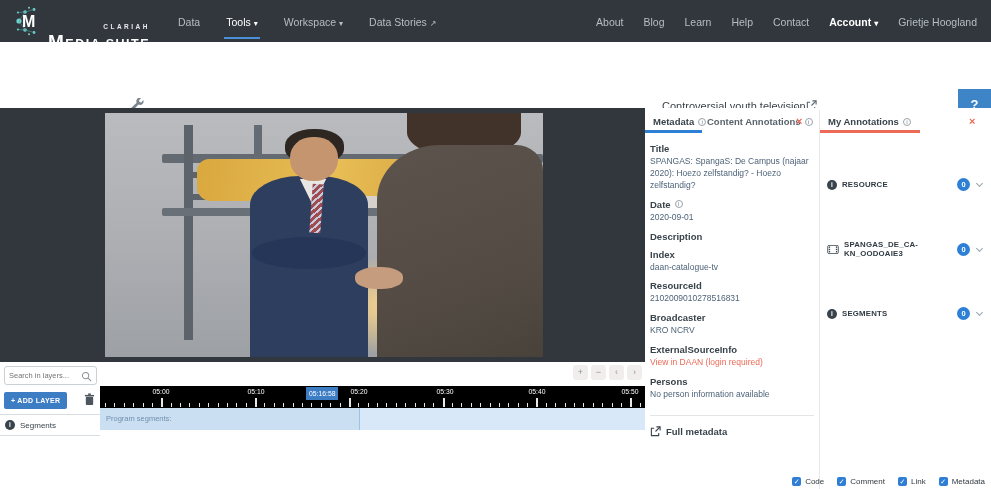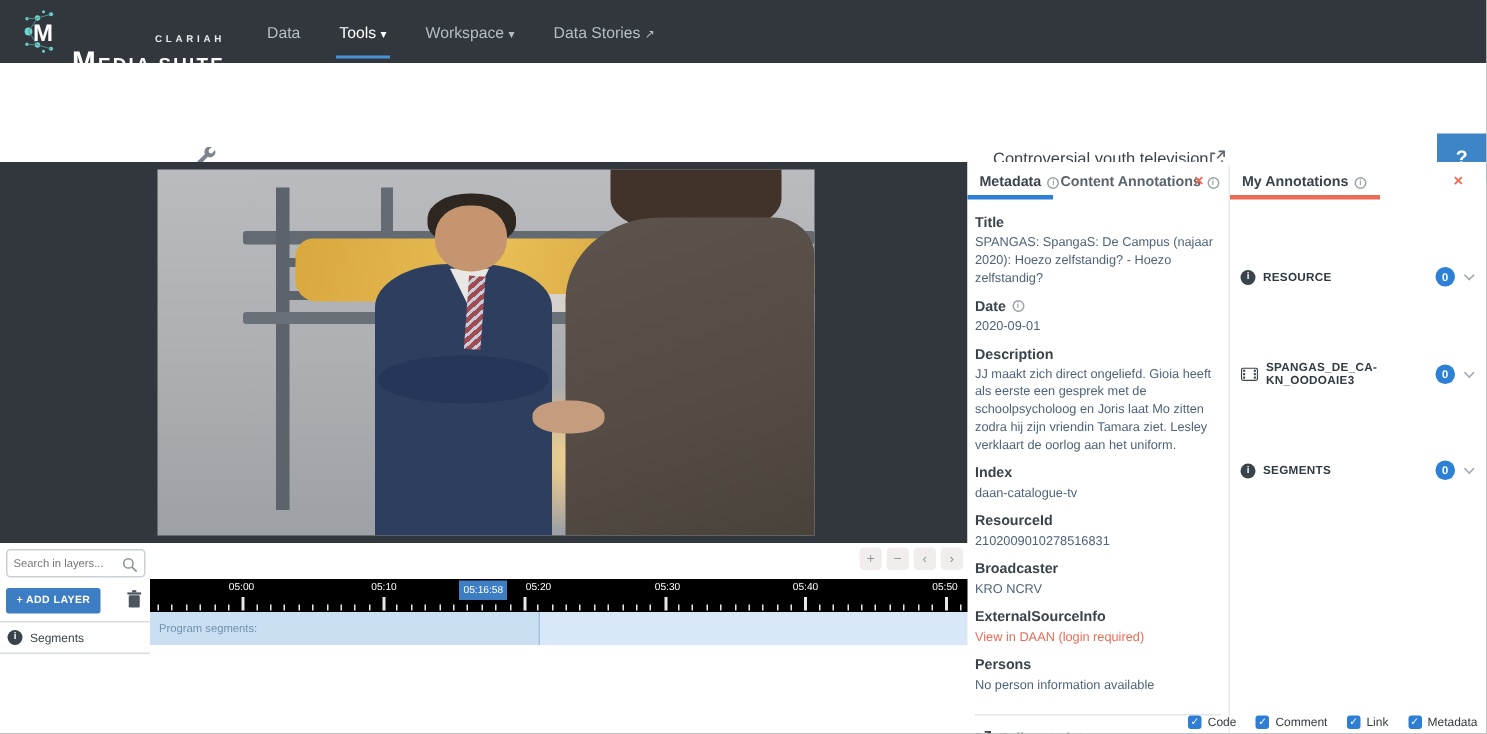"About" nav.nav-right { html: none -> <nav> <a>About</a> <a>Blog</a> <a>Learn</a> <a>Help</a> <a>Contact</a> <a><span>Account</span><span>▾</span></a> <span>Grietje Hoogland</span> </nav> }
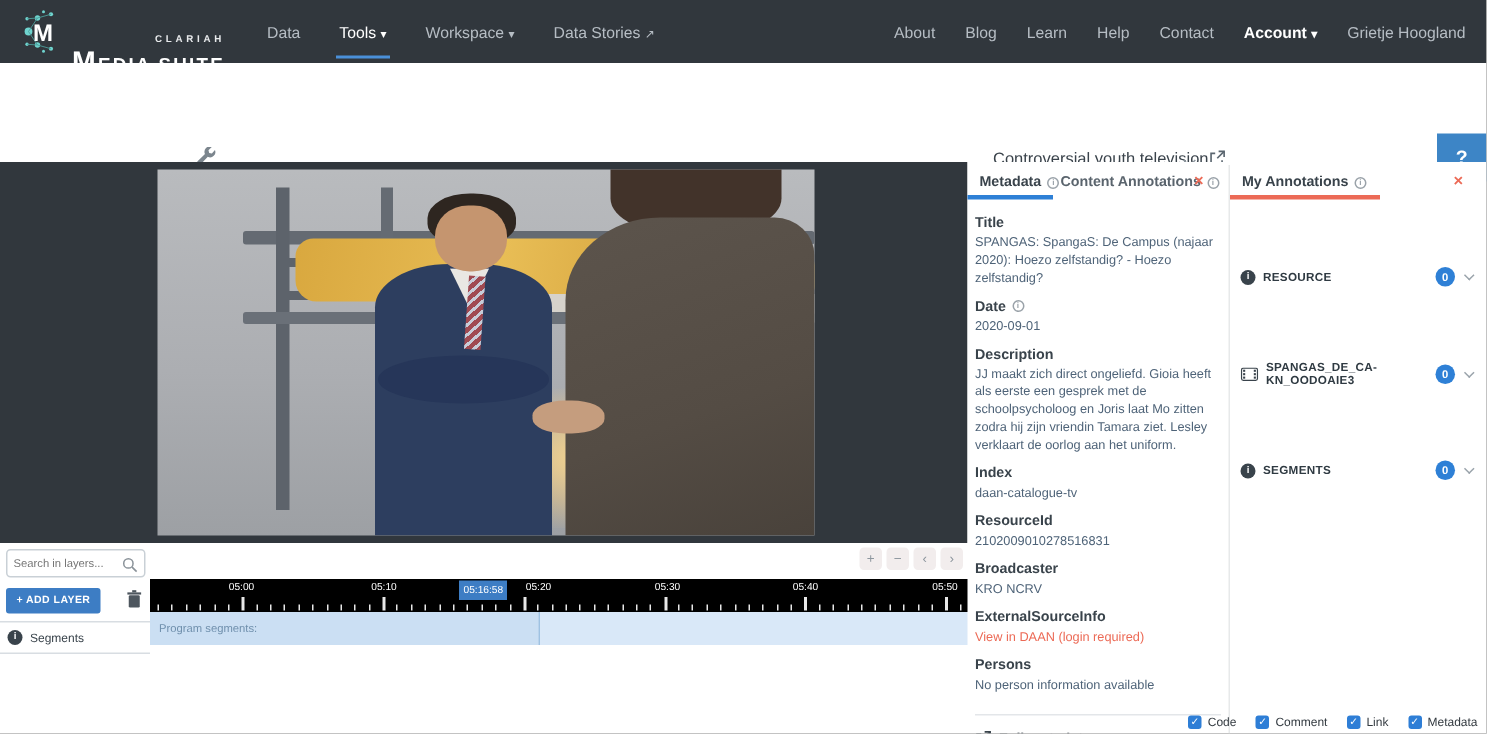"JJ maakt zich direct ongeliefd." div.val { html: <div>JJ maakt zich direct ongeliefd. Gioia heeft als eerste een gesprek met de schoolpsycholoog en Joris laat Mo zitten zodra hij zijn vriendin Tamara ziet. Lesley verklaart de oorlog aan het uniform.</div> -> none }
